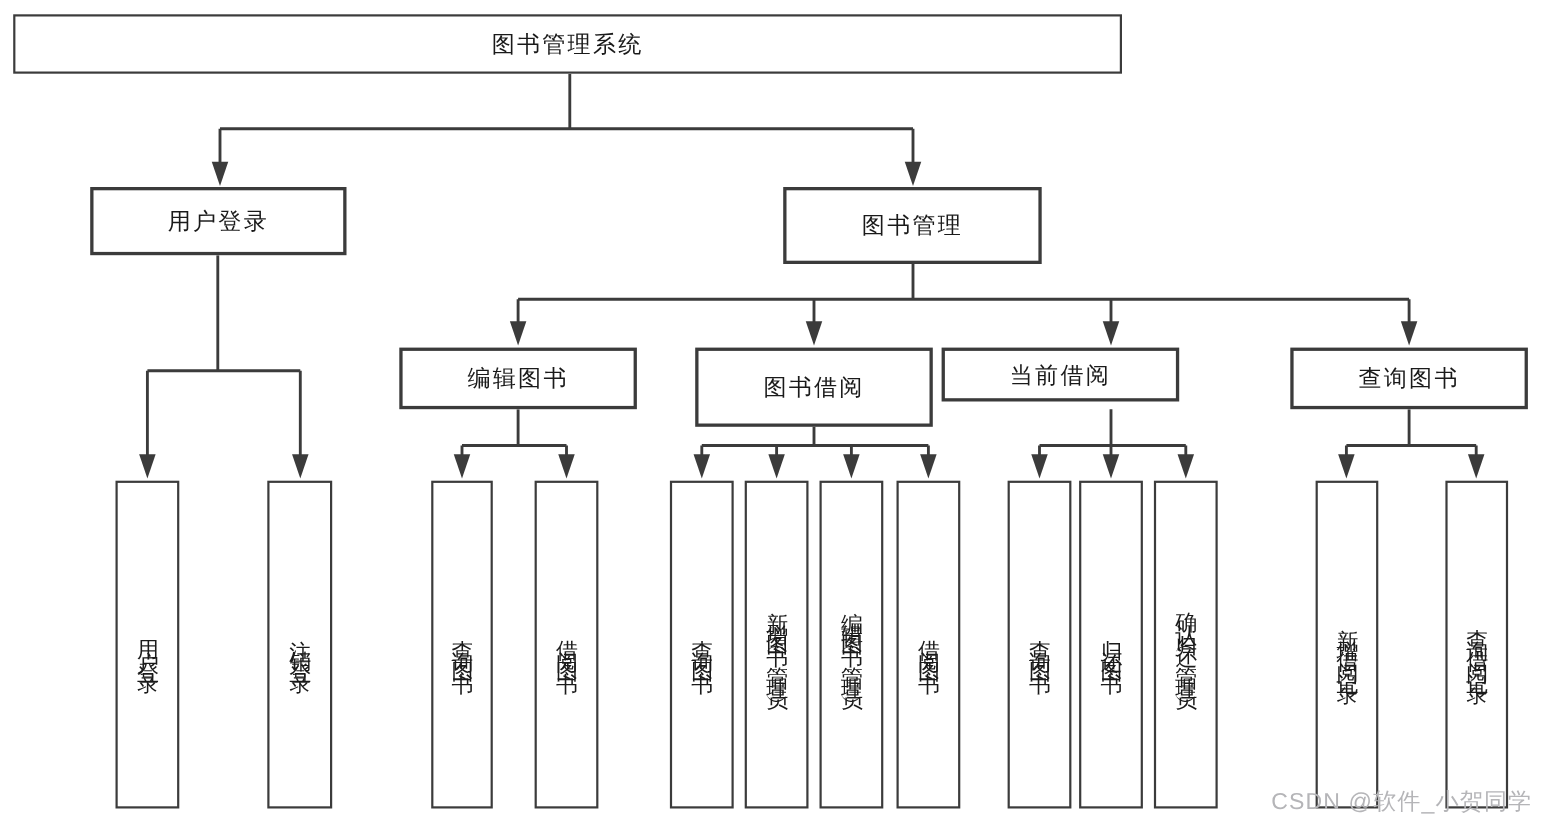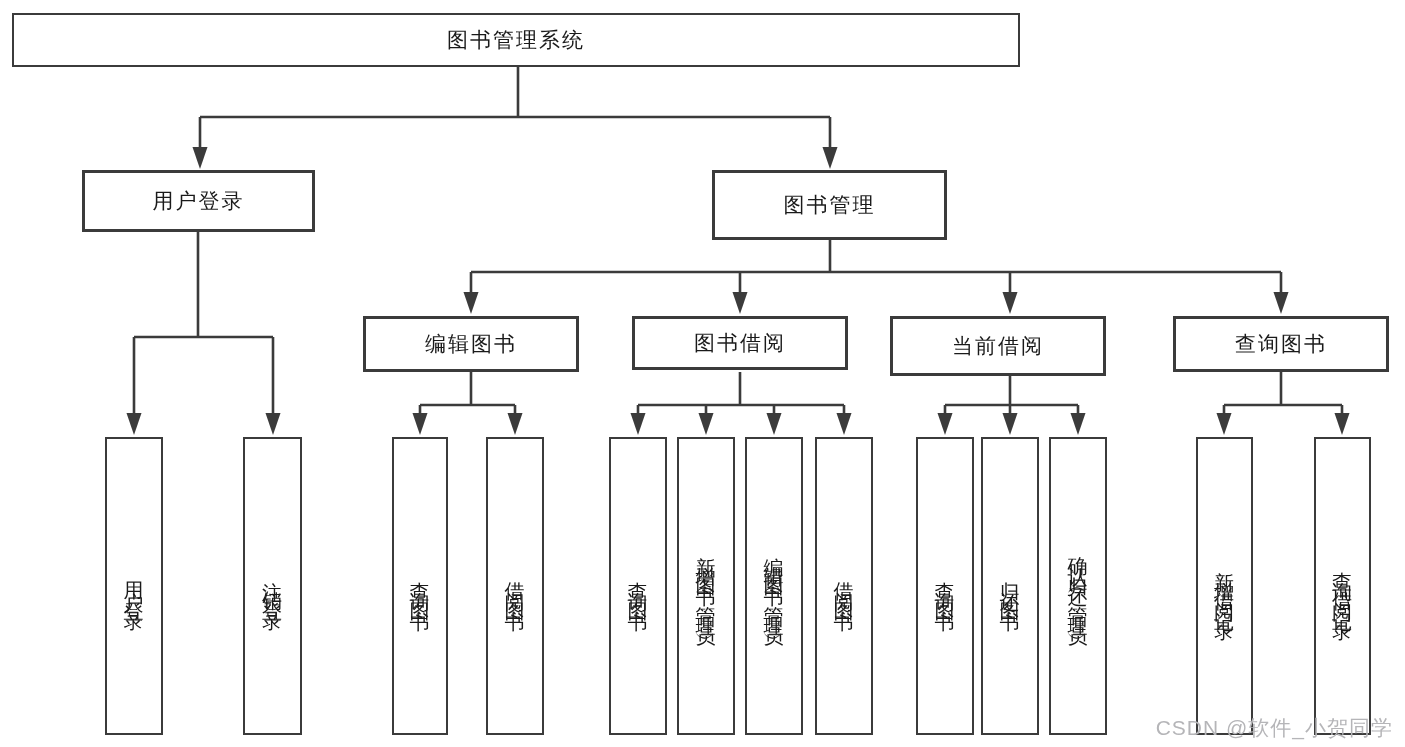"图书借阅" div.box { height: 54px -> 72px }
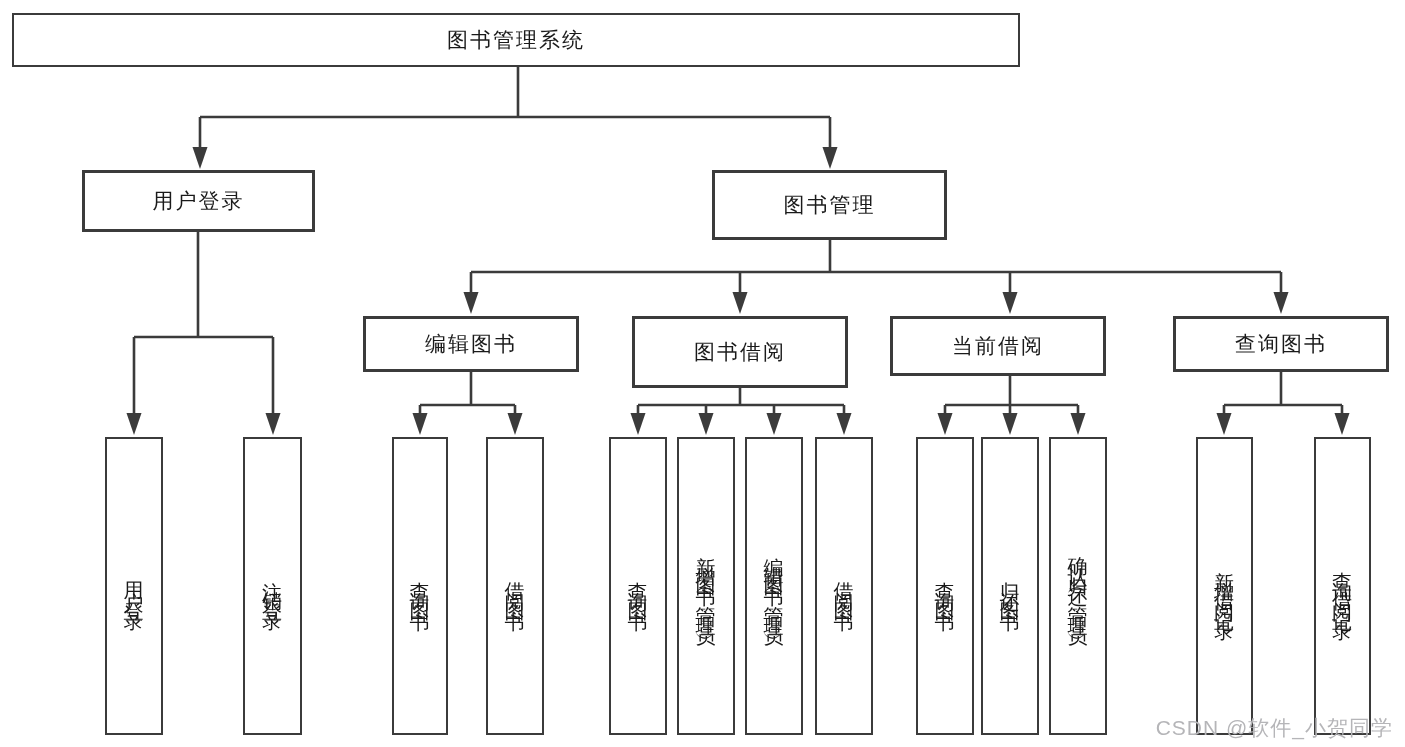"当前借阅" div.box { height: 60px -> 49px; left: 890px -> 856px }
